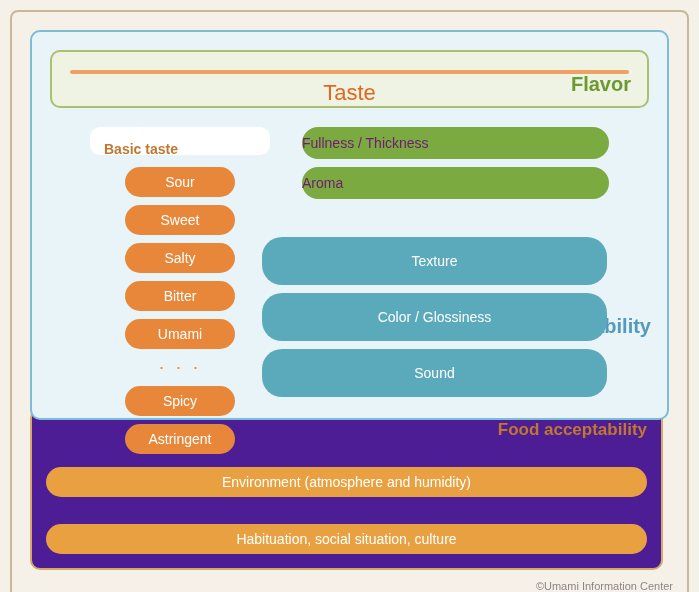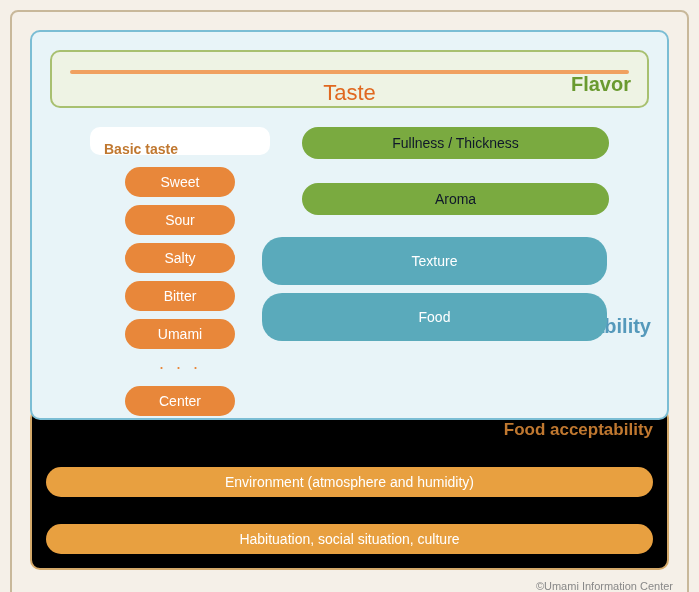"Fullness / Thickness" .flavor-item { color: #0f172a -> #701a75; margin-bottom: 24px -> 8px; text-align: center -> none }
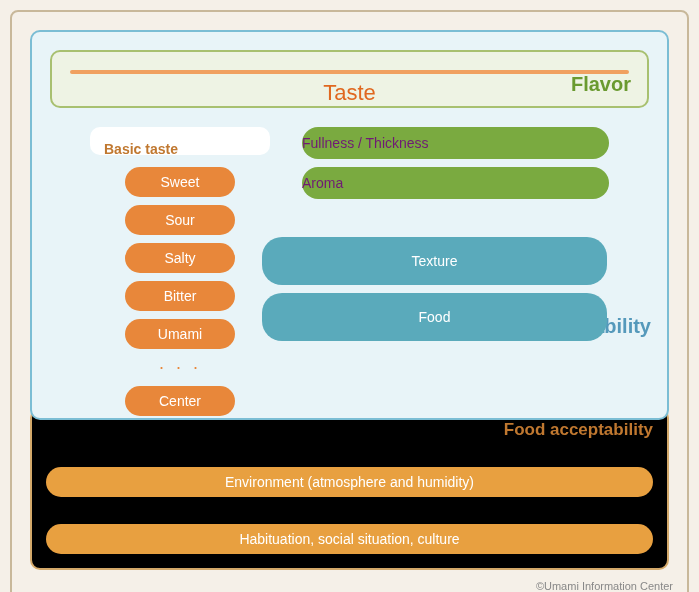"Sweet" span.taste-item { order: before "Sour" -> after "Sour" }
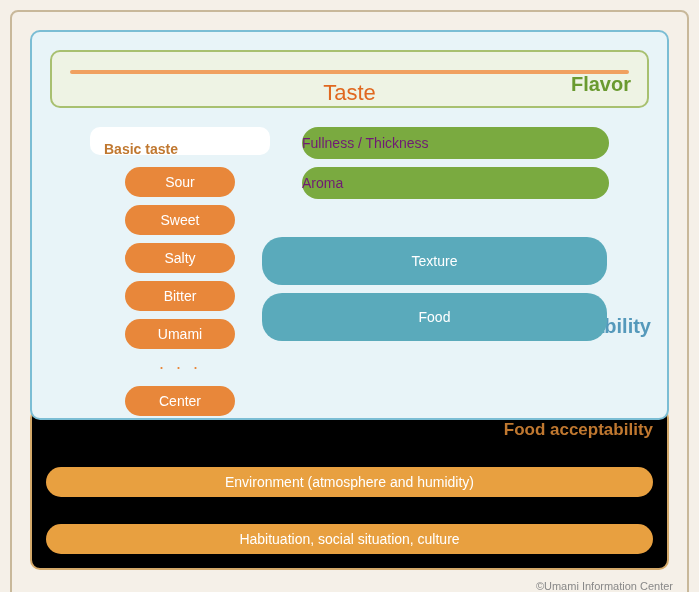"Color / Glossiness" div.palatability-item { html: none -> <div>Color / Glossiness</div> }
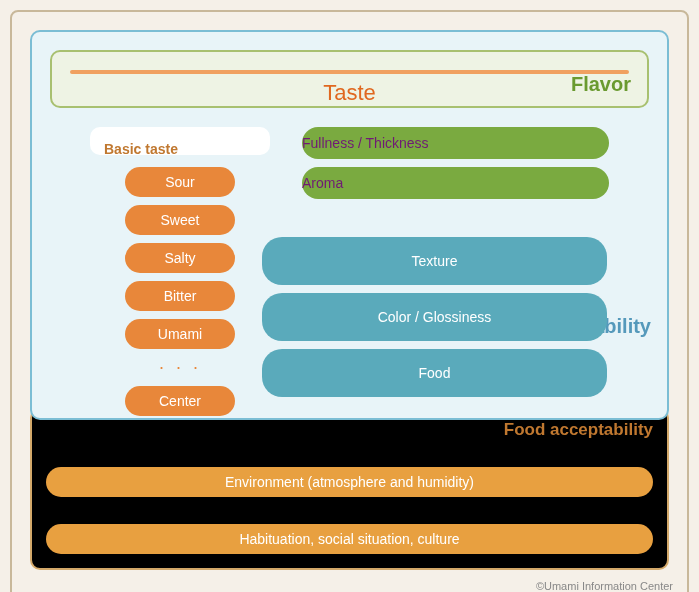"Food" div.palatability-item { text: Food -> Sound }
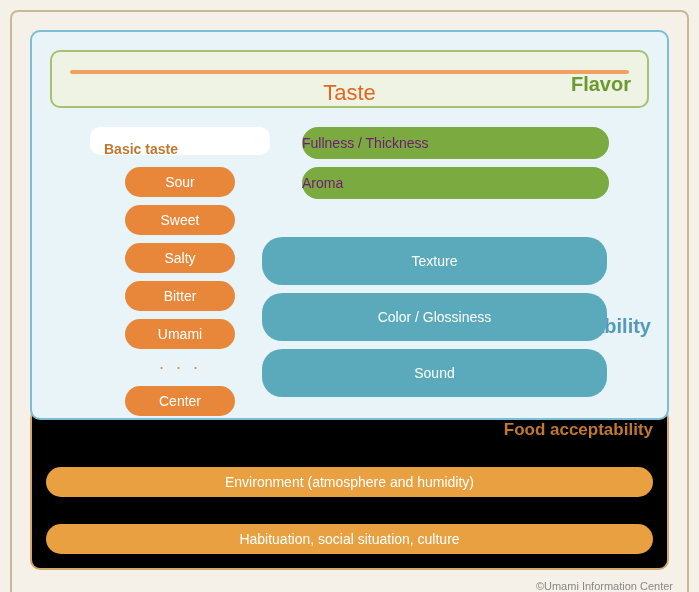"Center" span.taste-item { text: Center -> Spicy }
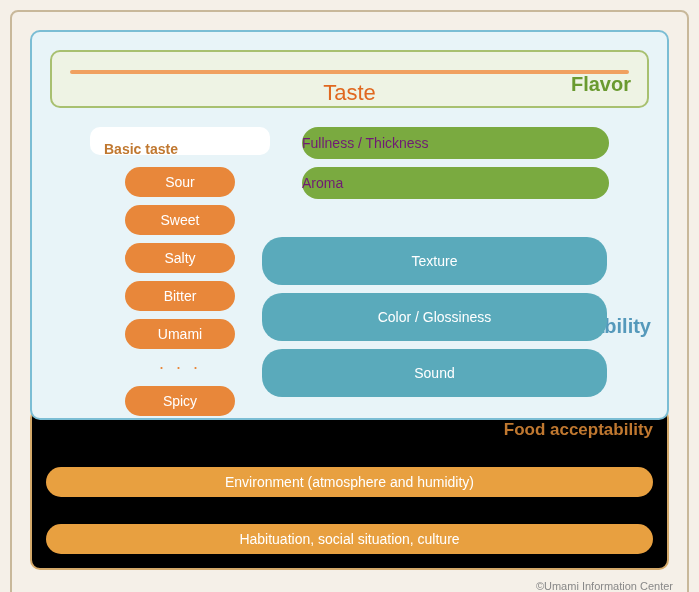"Astringent" span.taste-item { html: none -> <span>Astringent</span> }
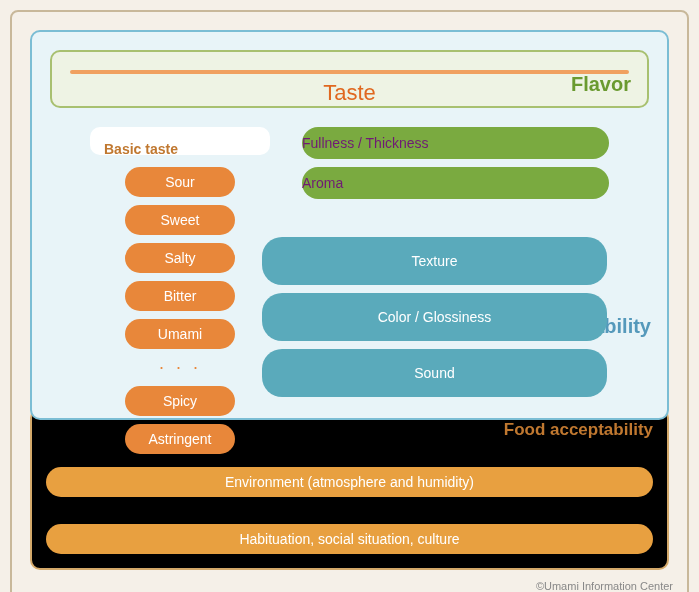"Food acceptability" .food-acceptability-box { background: #000000 -> #4c1d95; right: 18px -> 24px }
